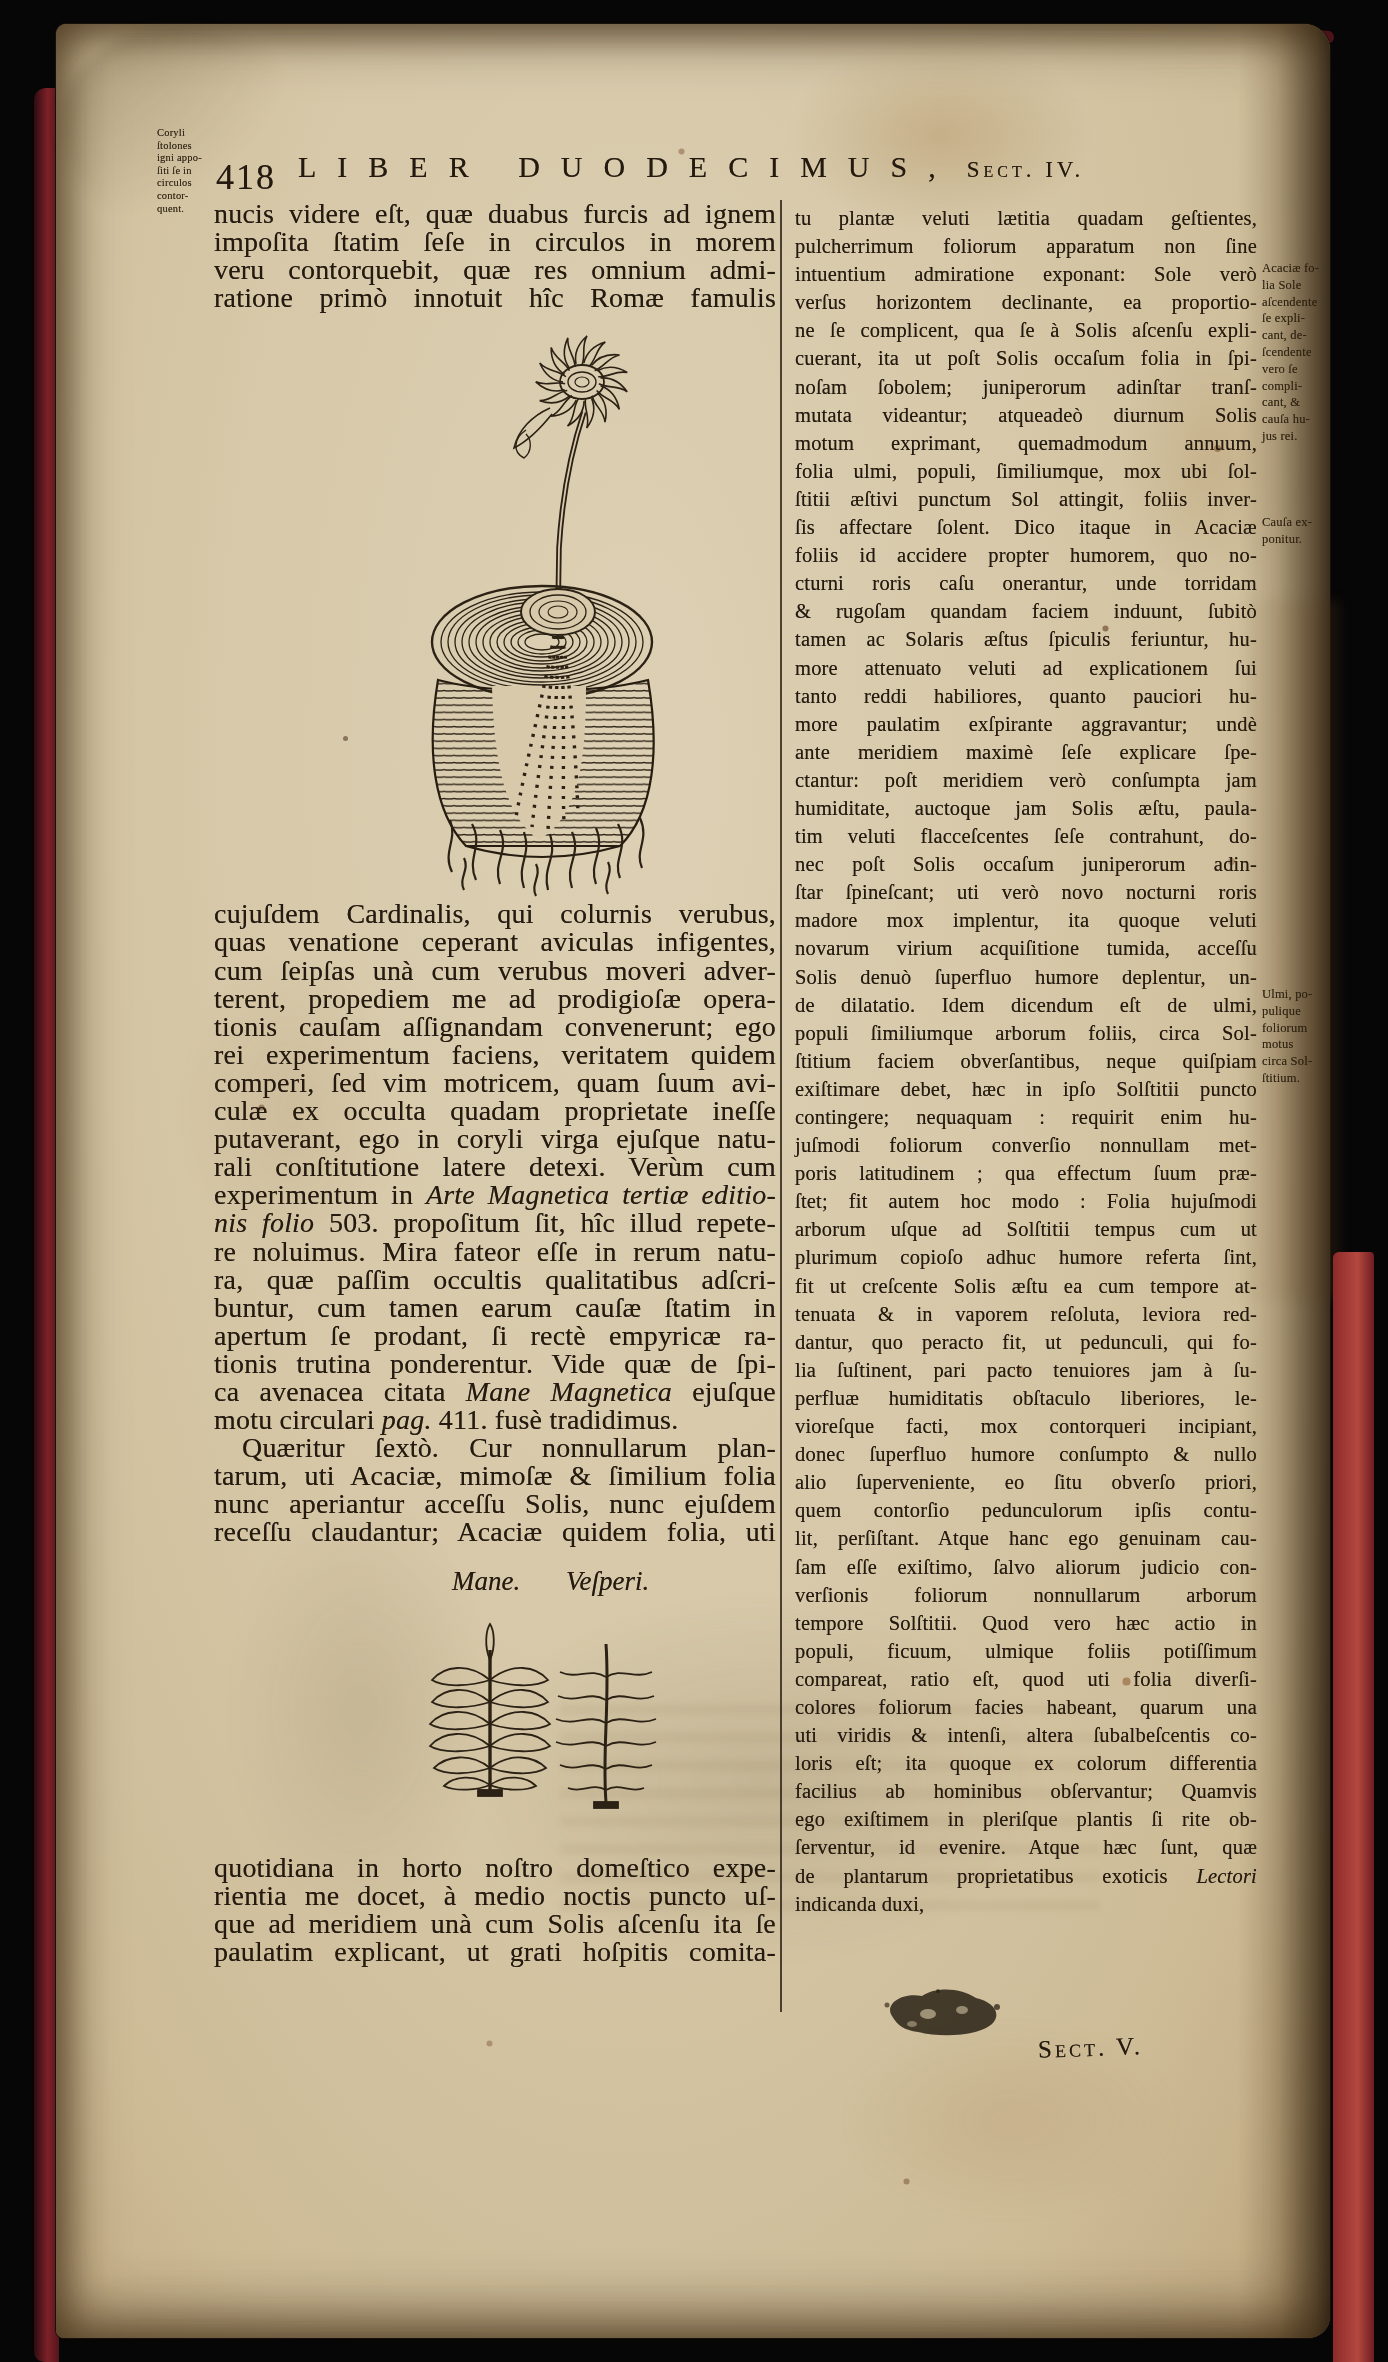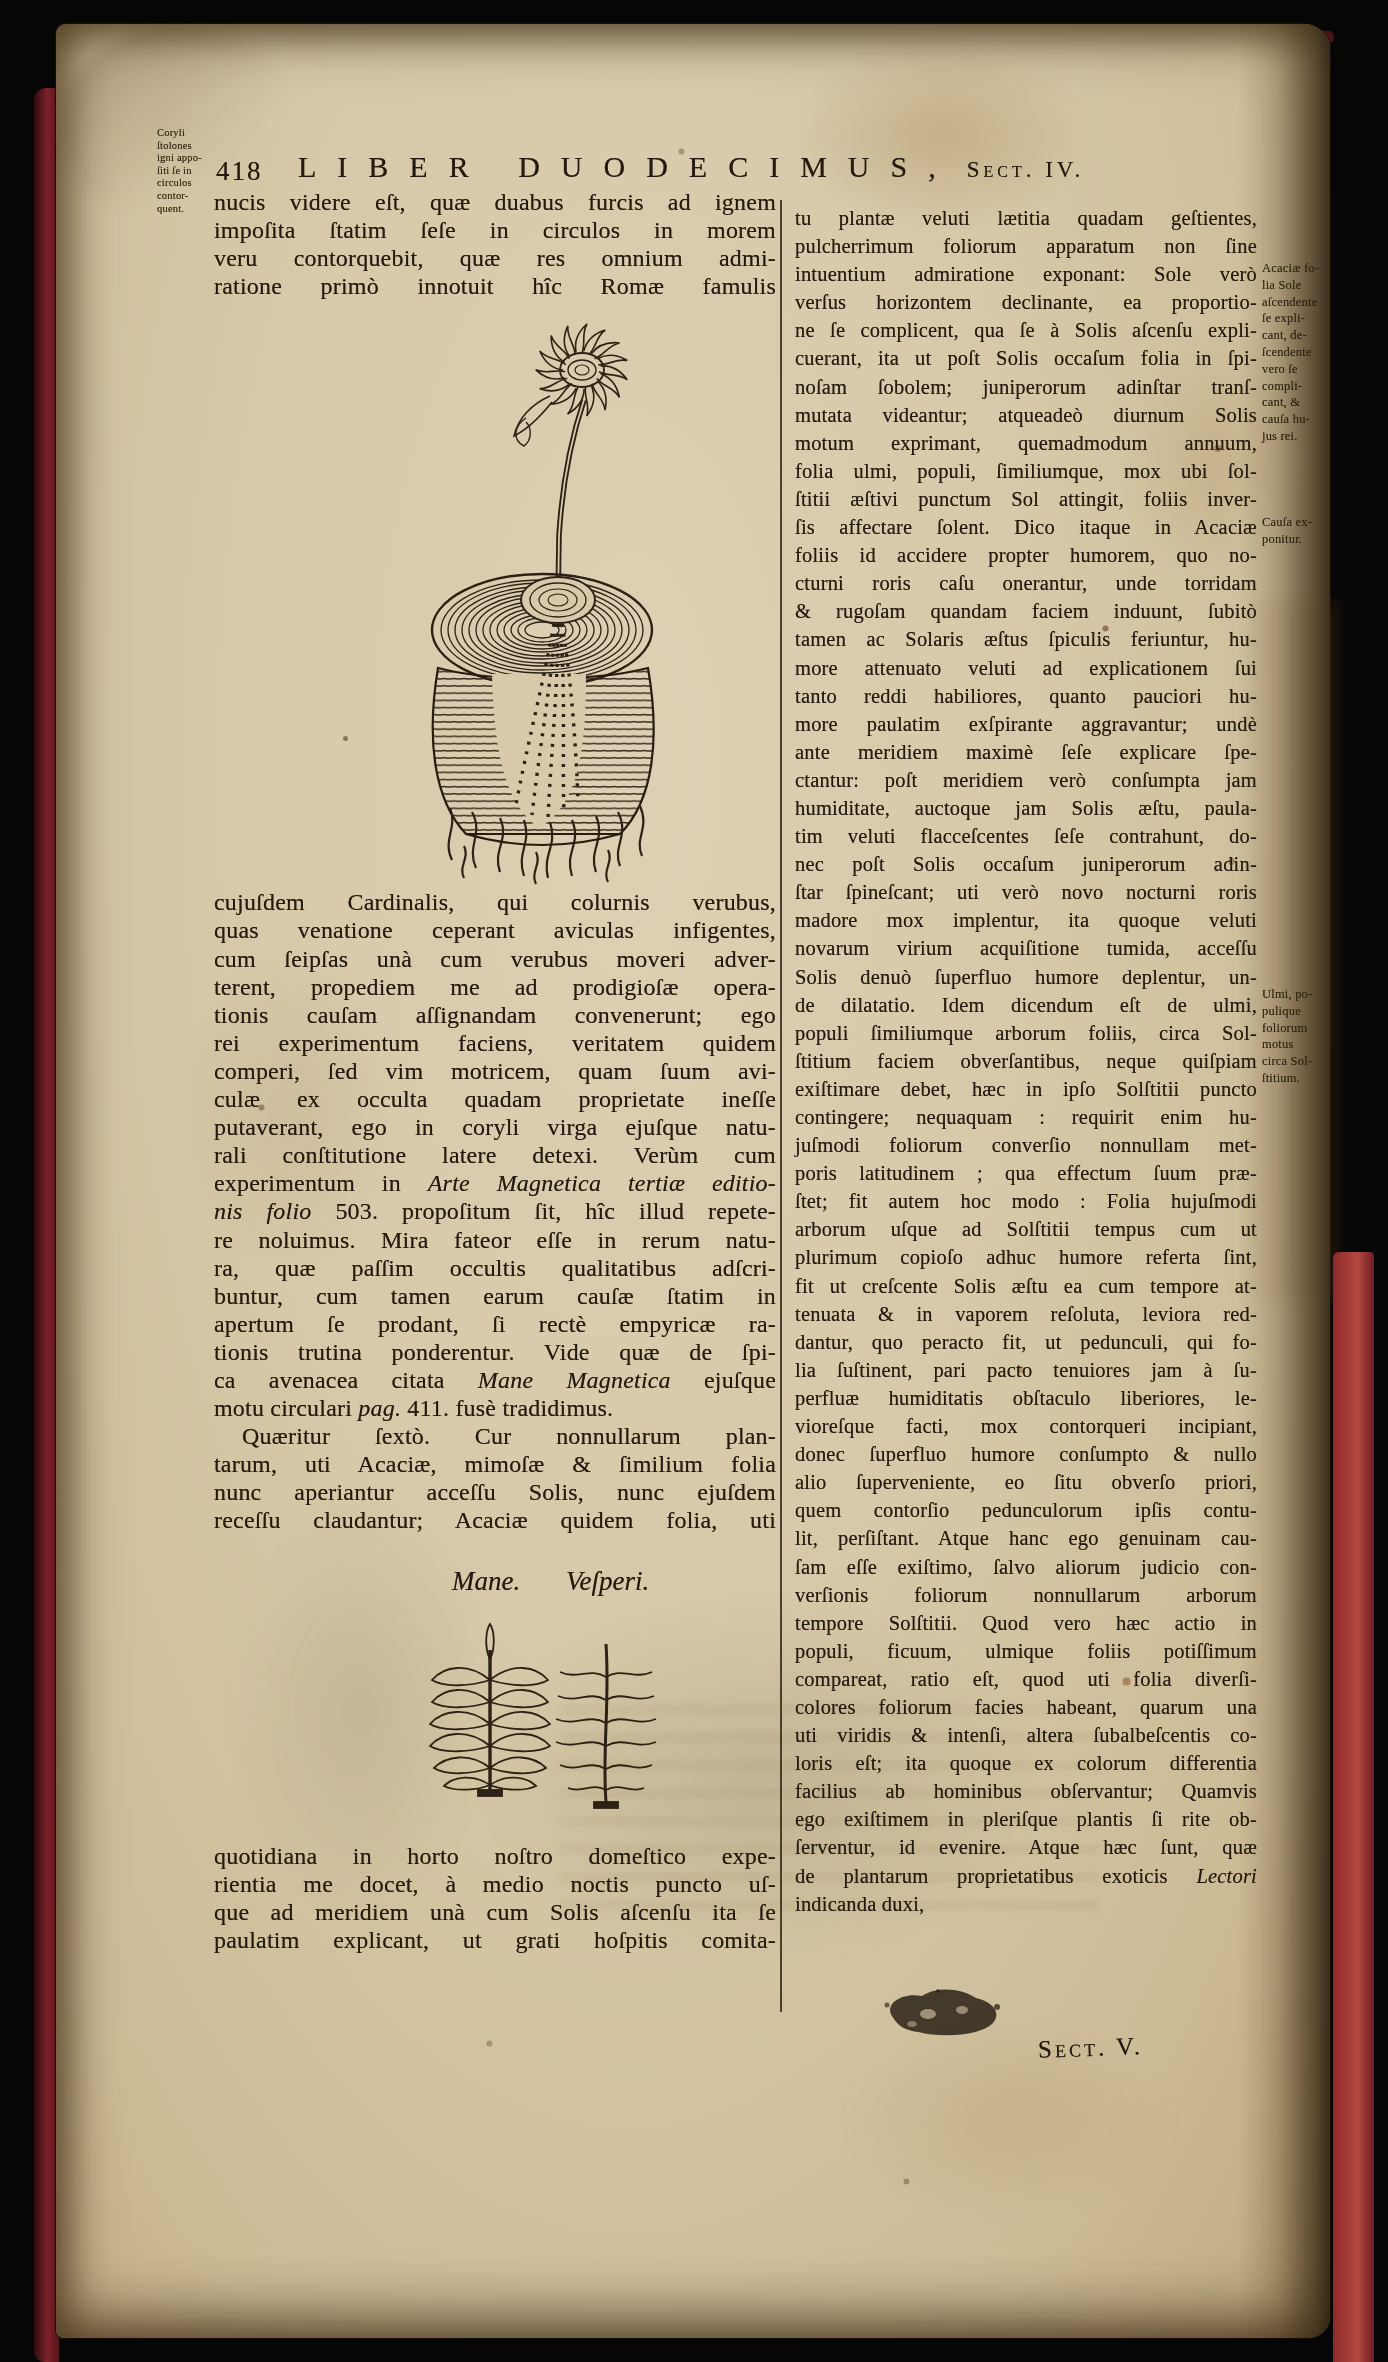"418" .hdr-num { font-size: 27px -> 36px }
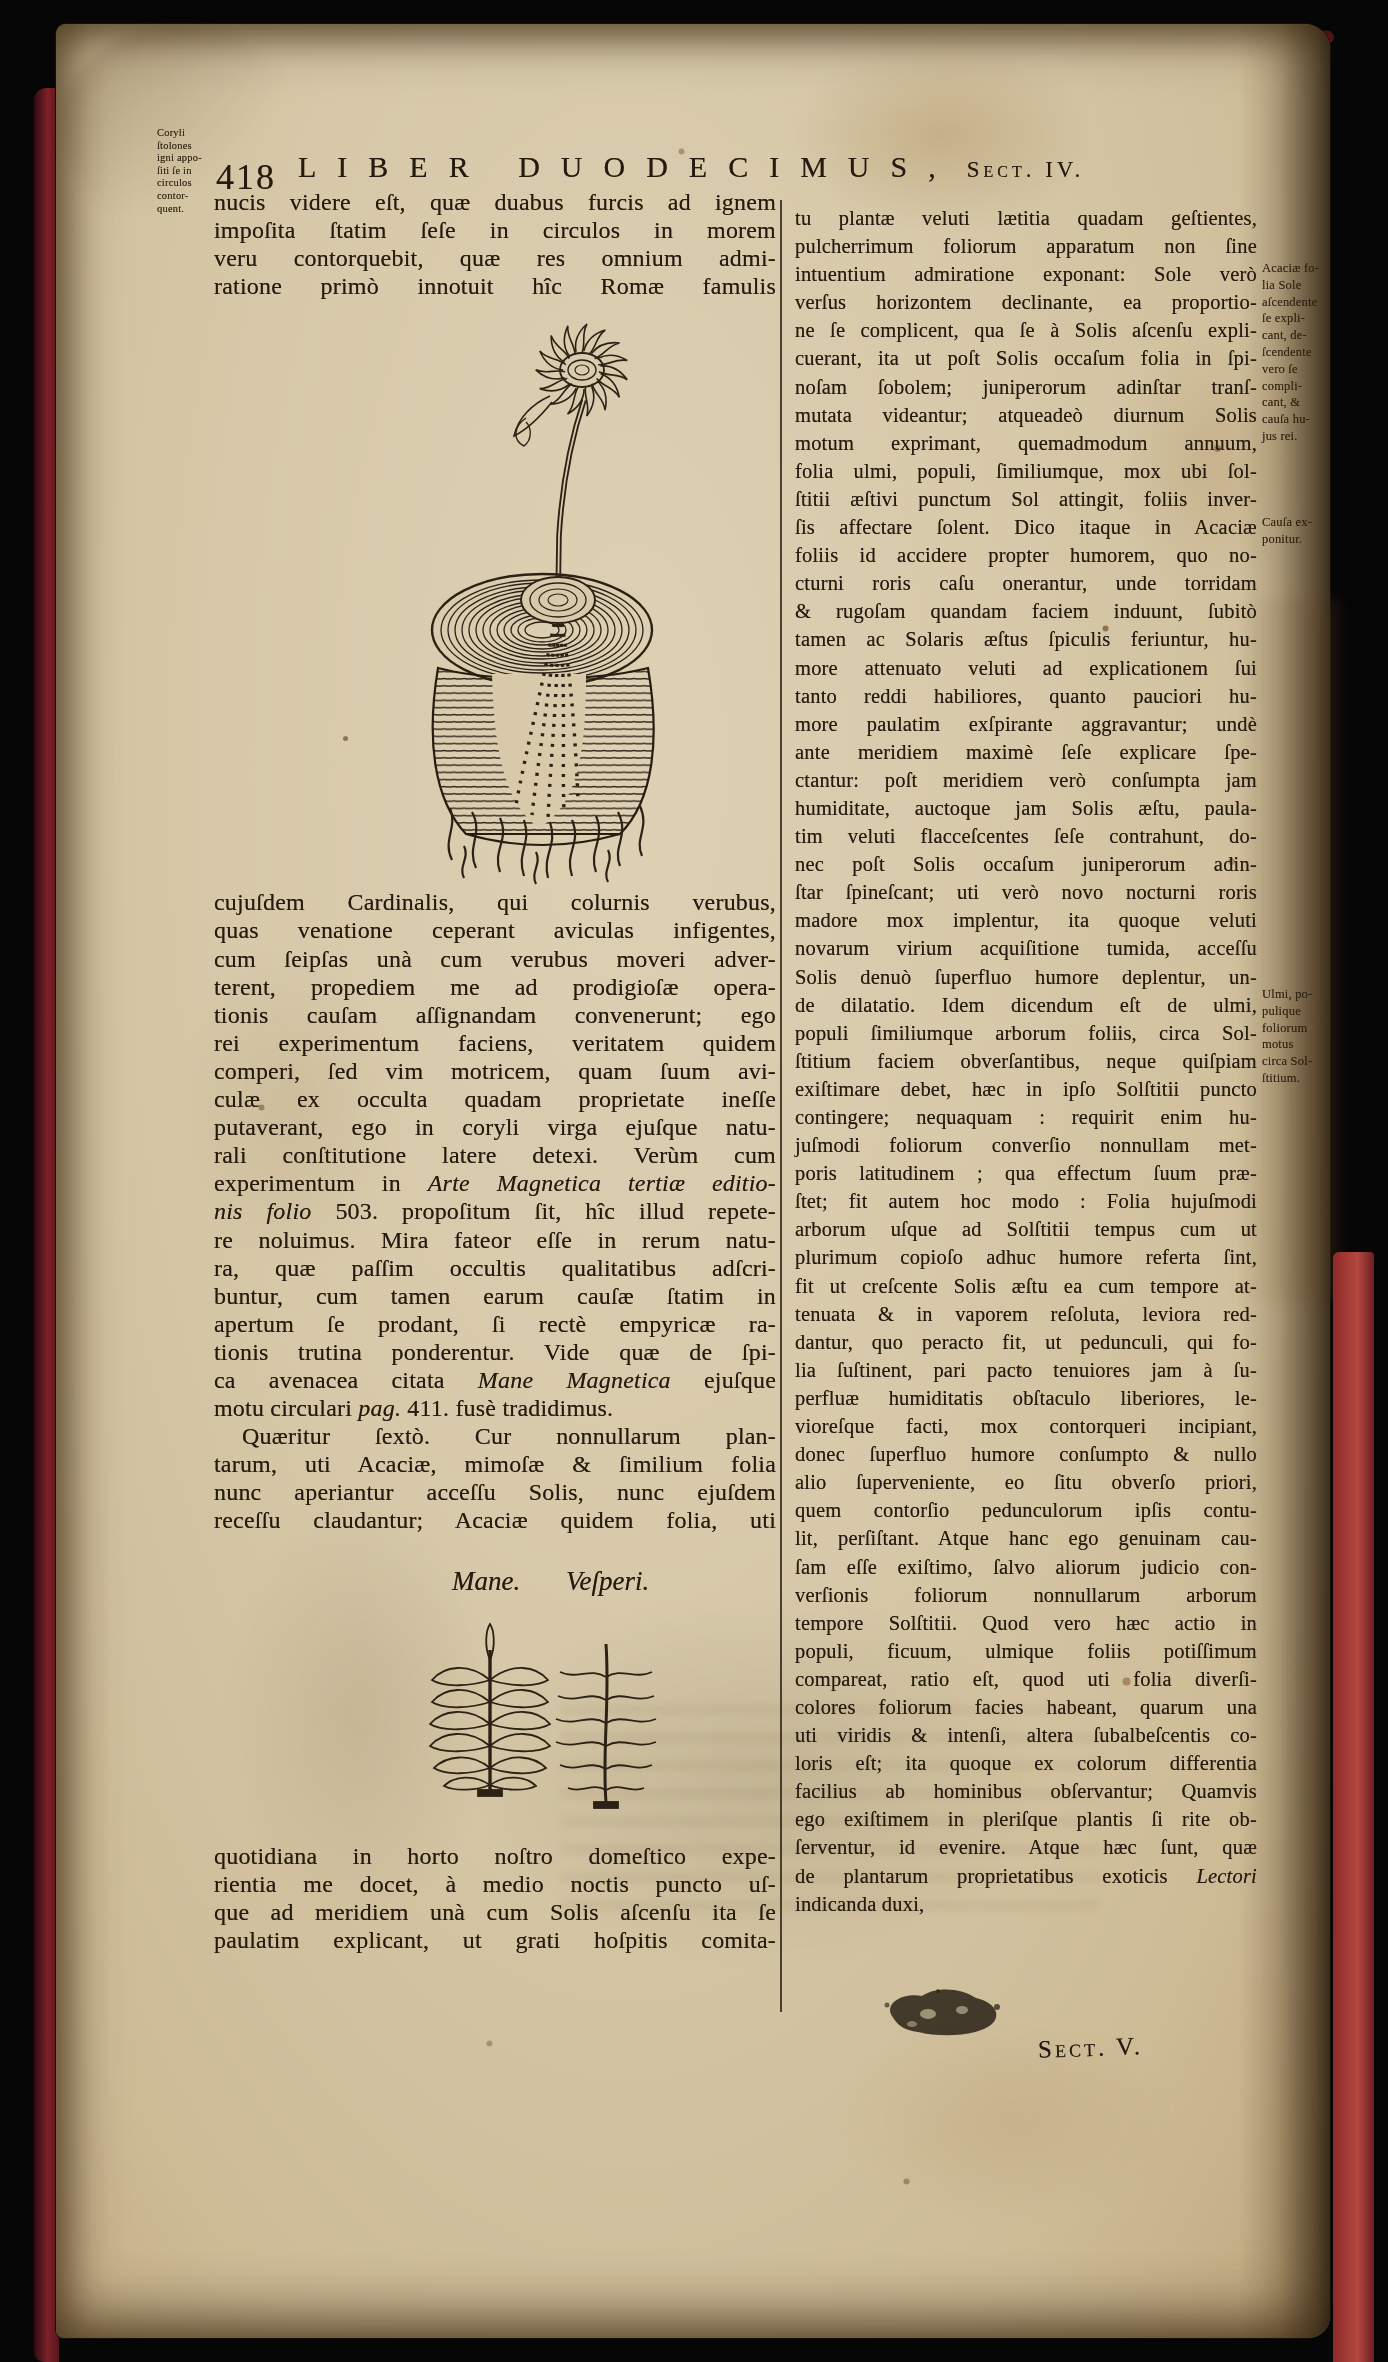"nucis videre eſt, quæ duabus" .colL { font-size: 24px -> 28px; top: 188px -> 200px }
